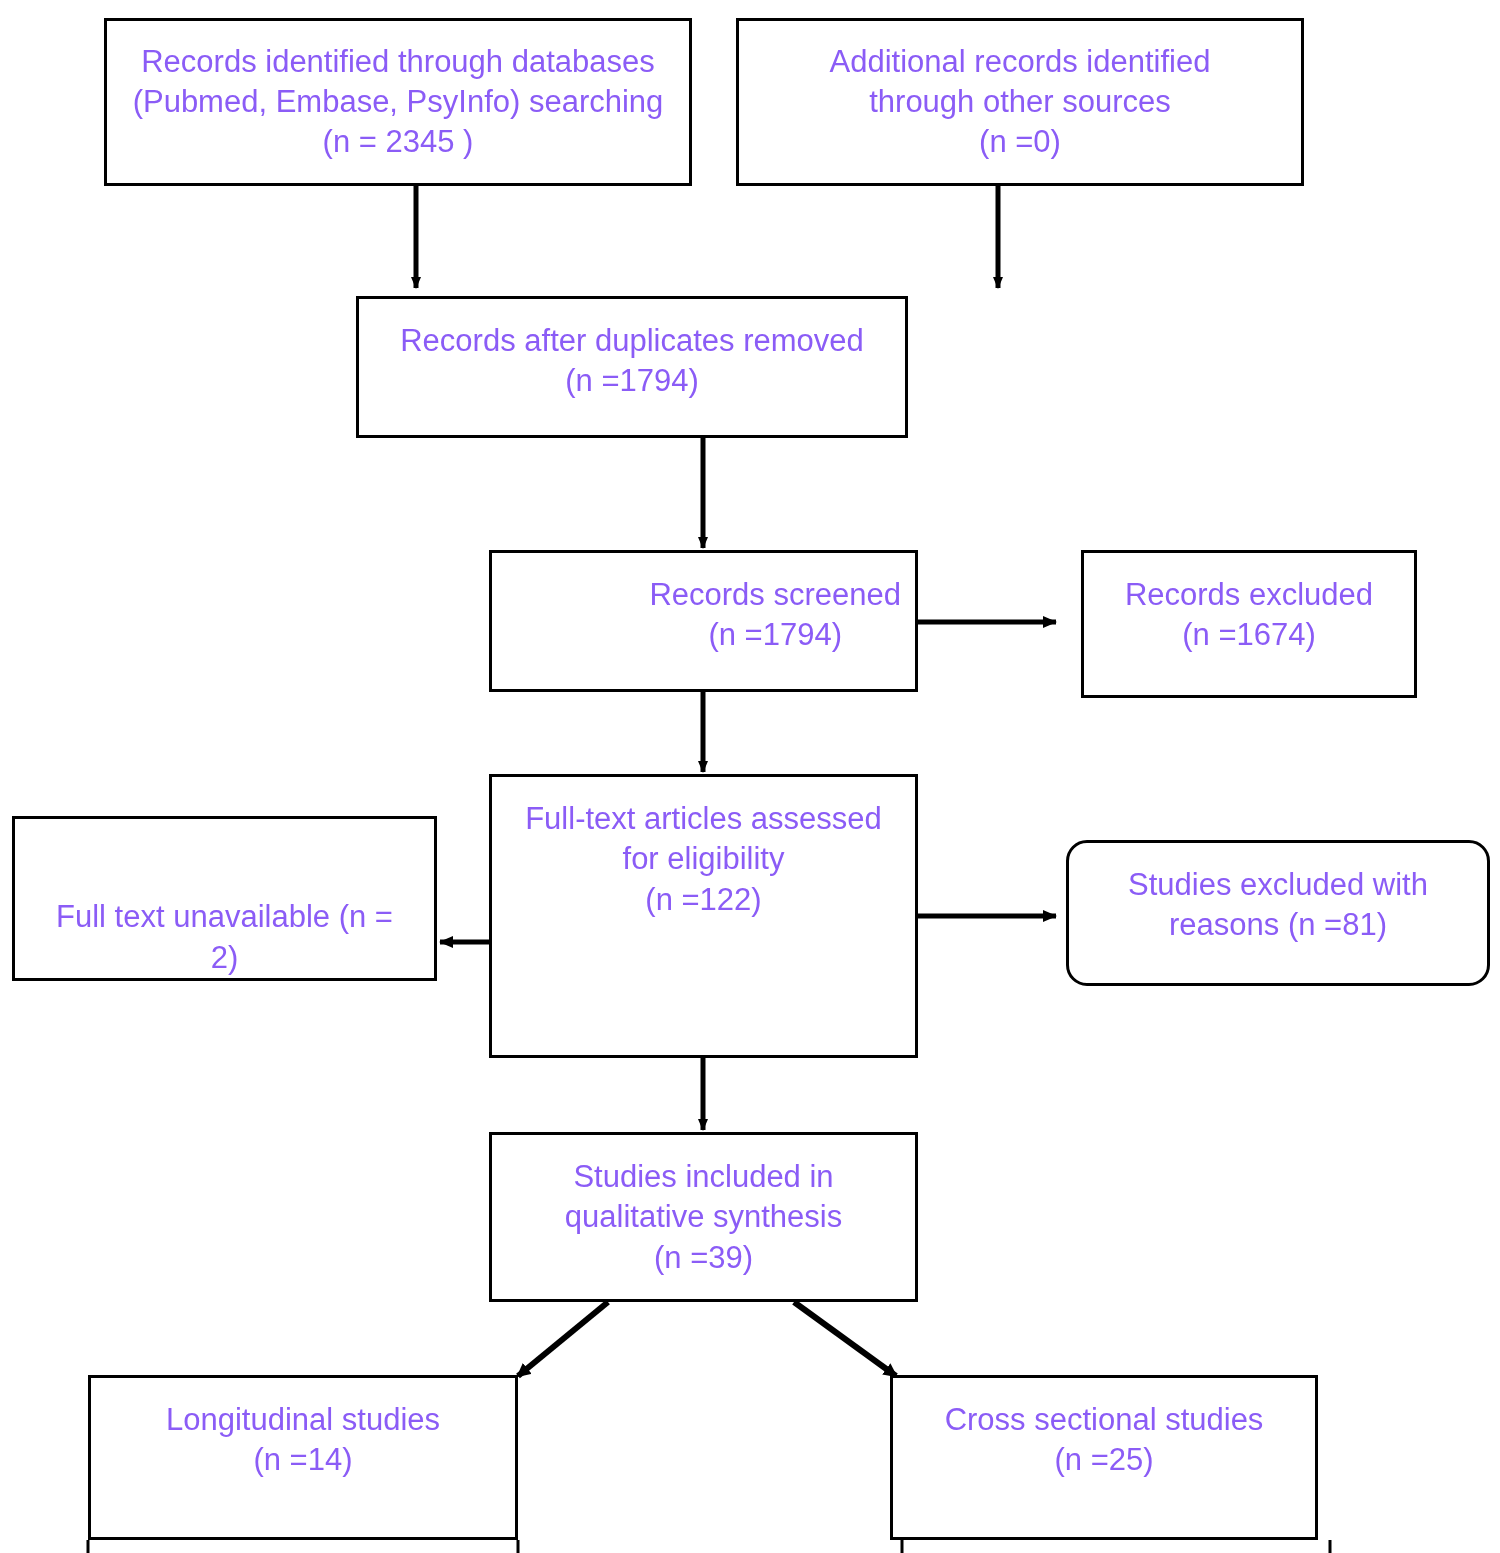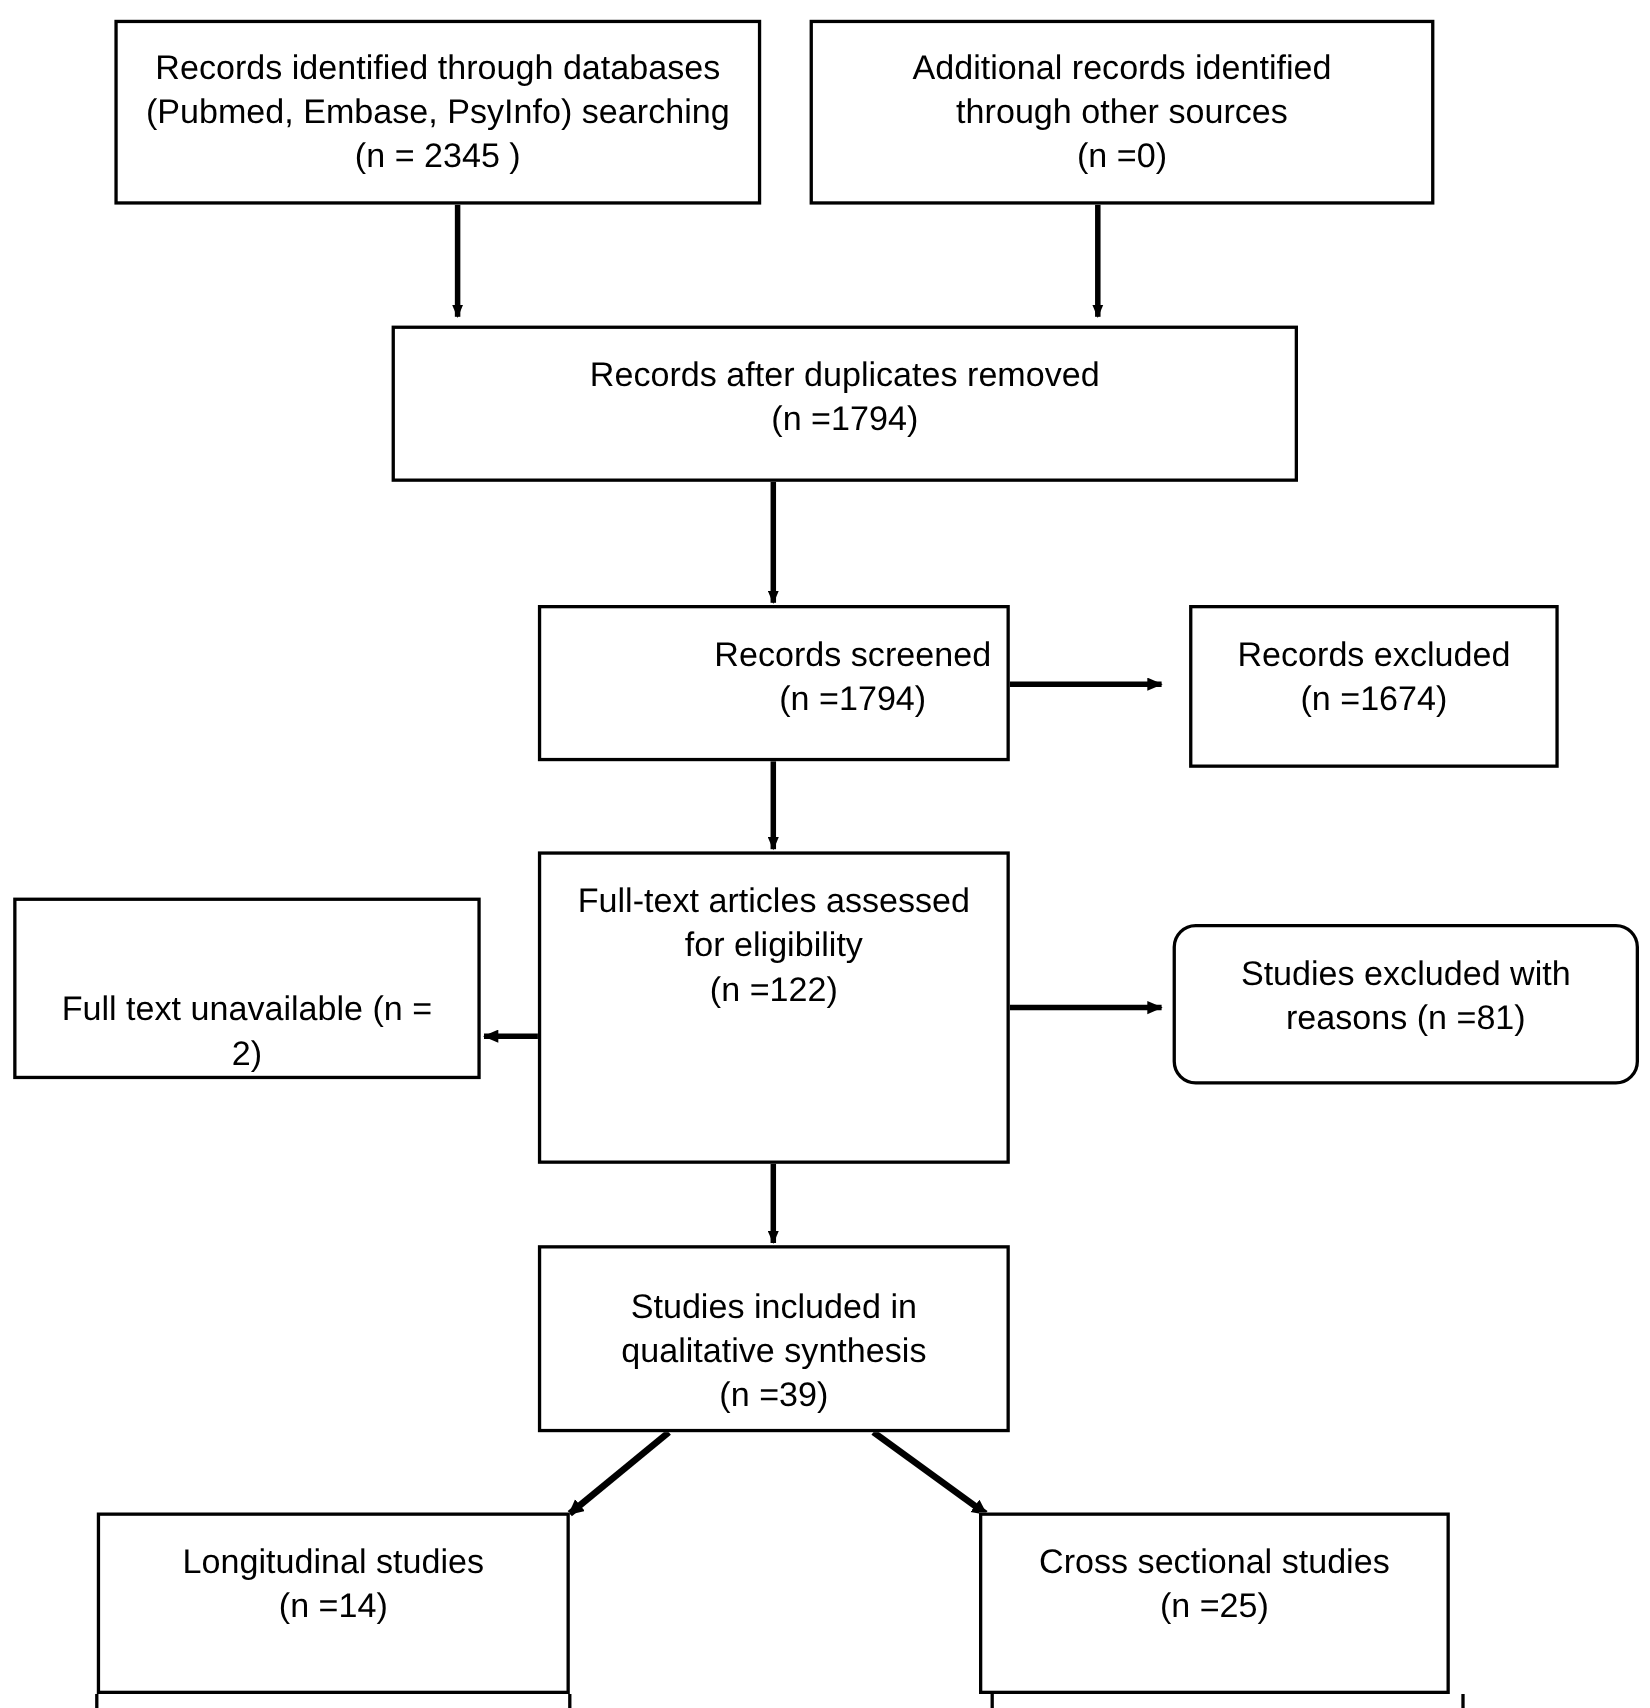"Records identified through databases" .node .node-text { color: #000000 -> #8b5cf6 }
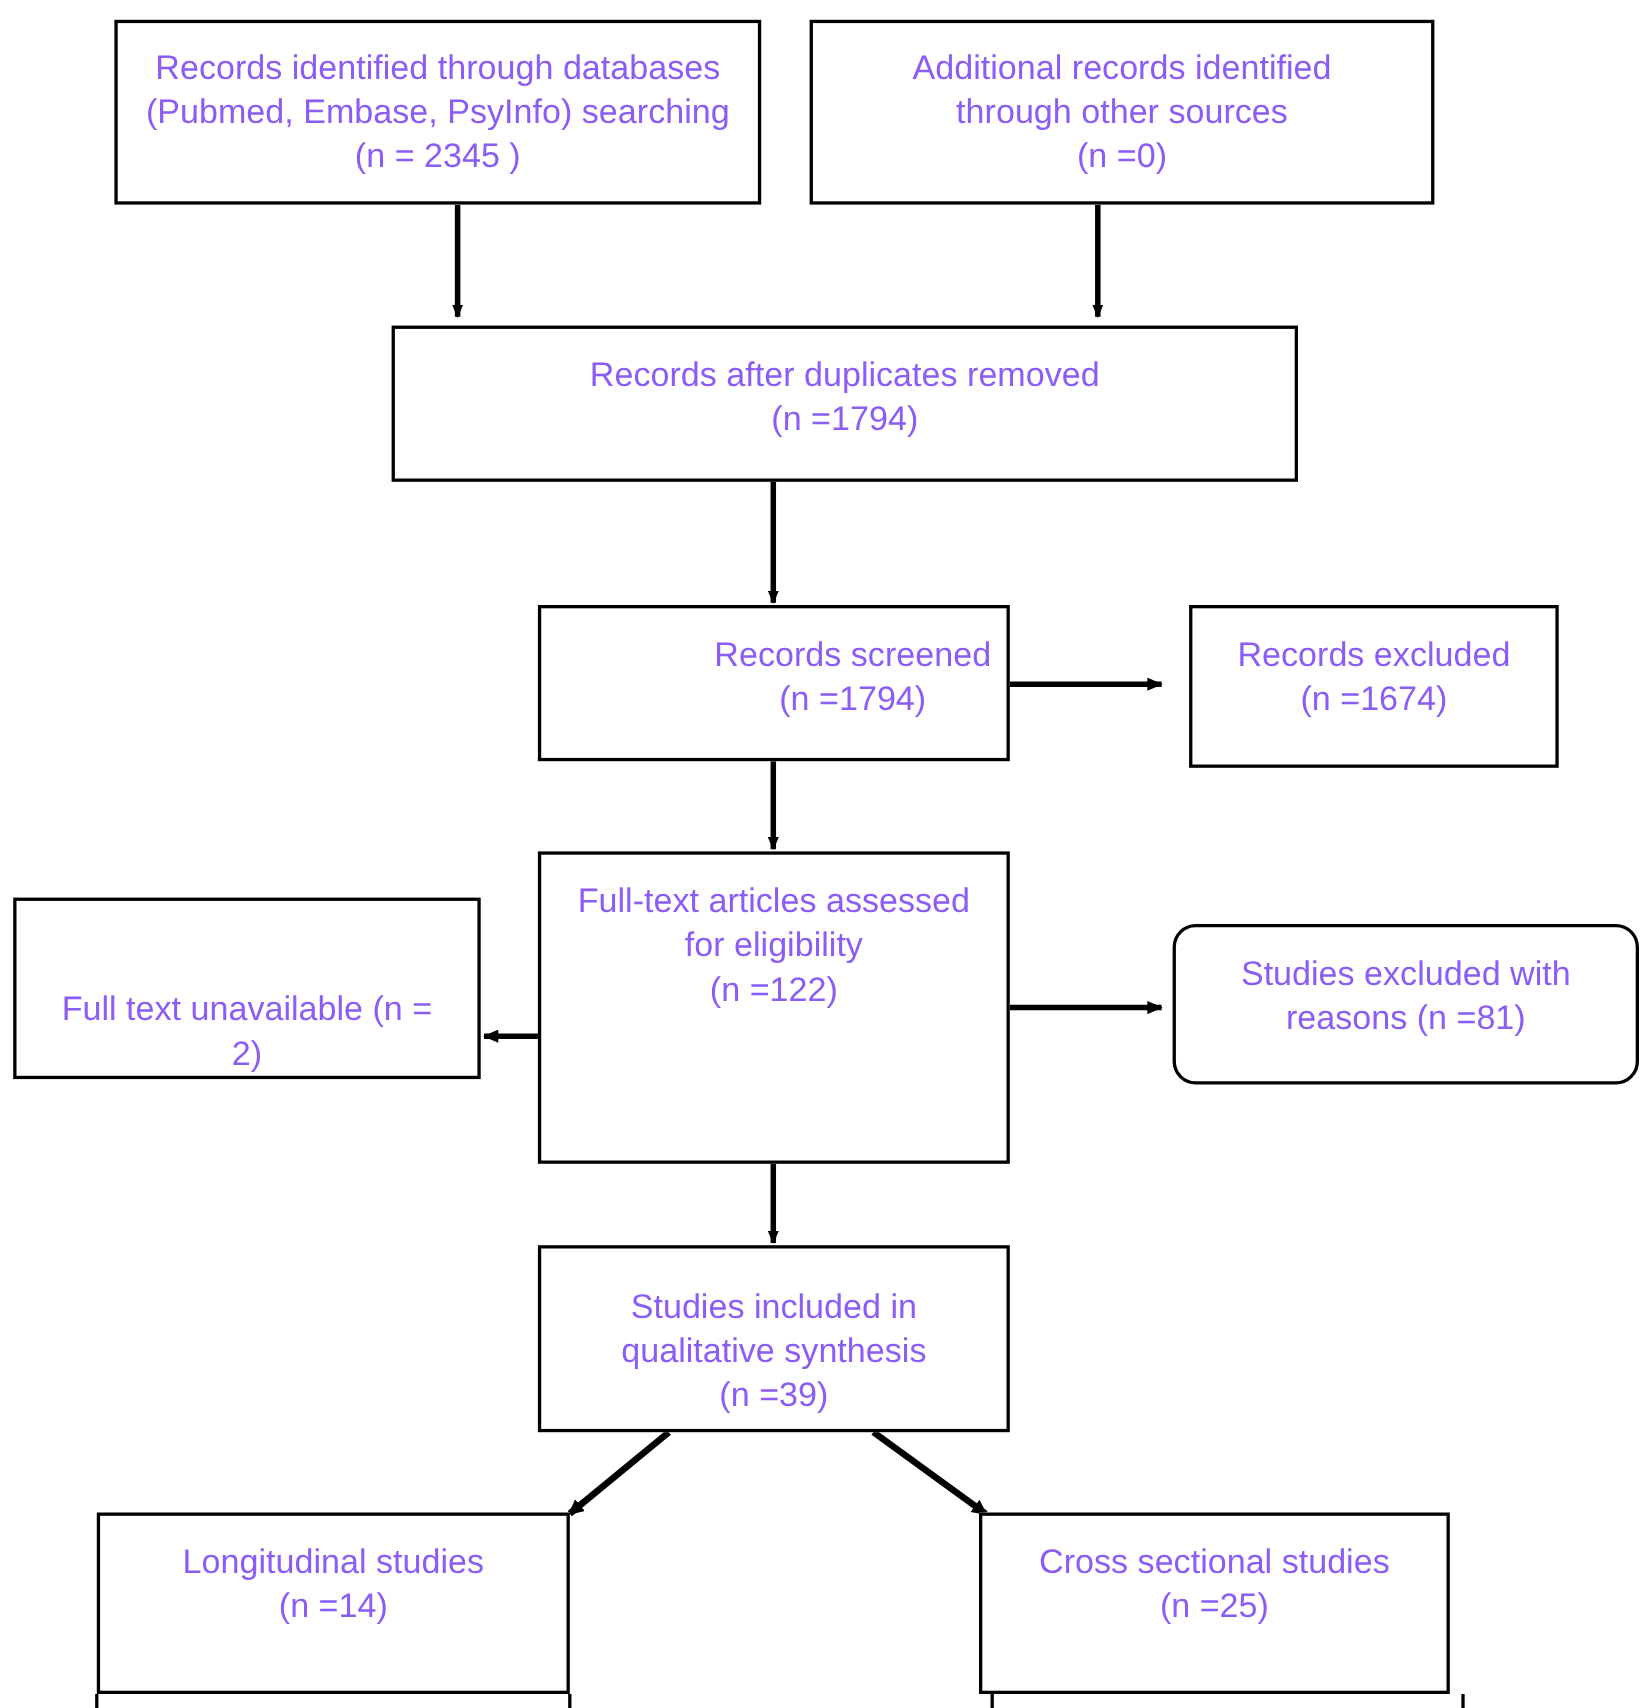"Records after duplicates removed" div.node { width: 824px -> 552px }
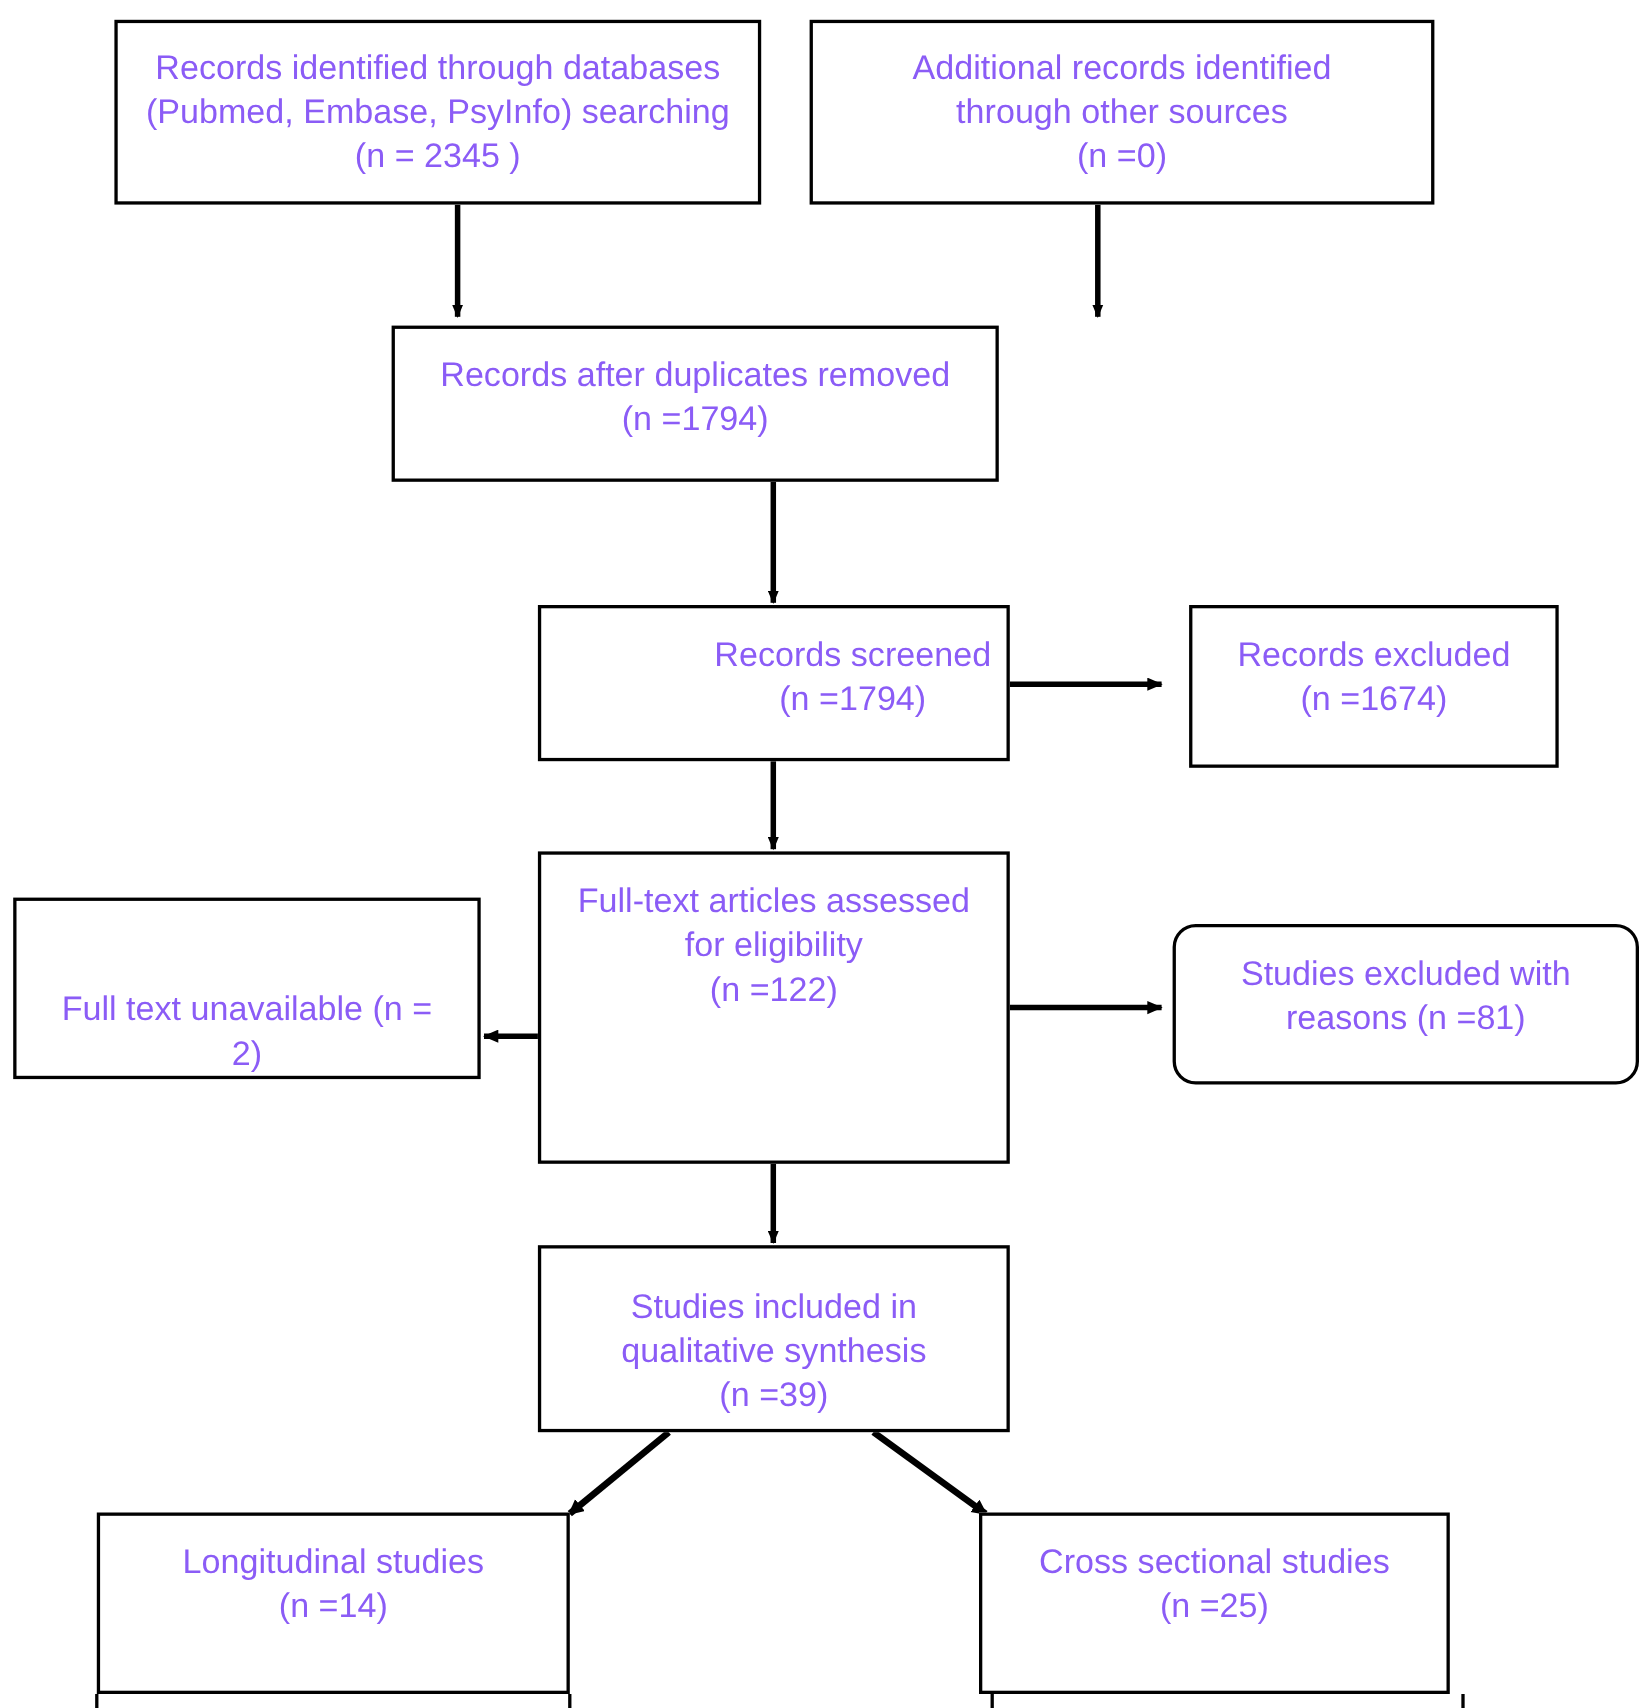"Studies included in" div.node { align-items: center -> none }
